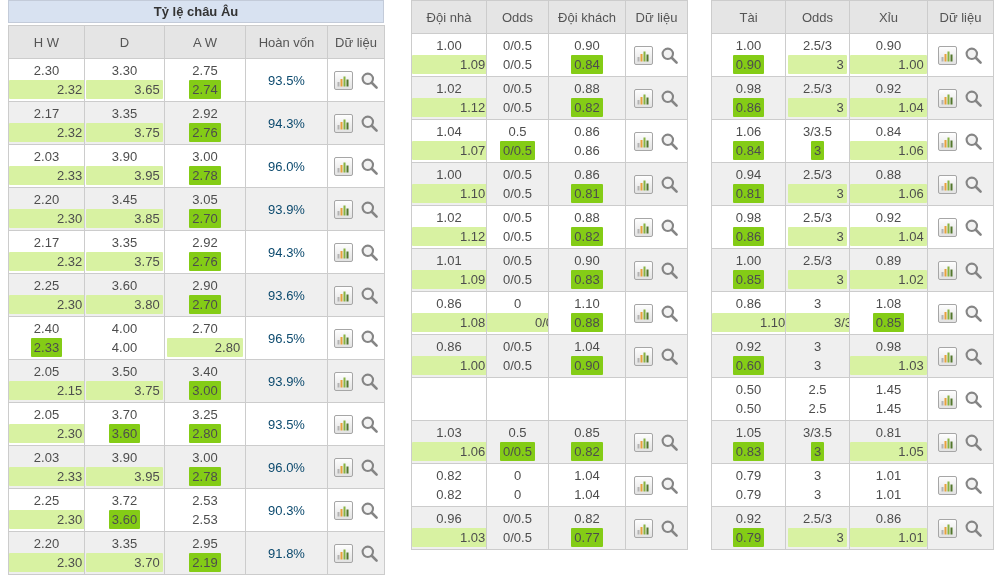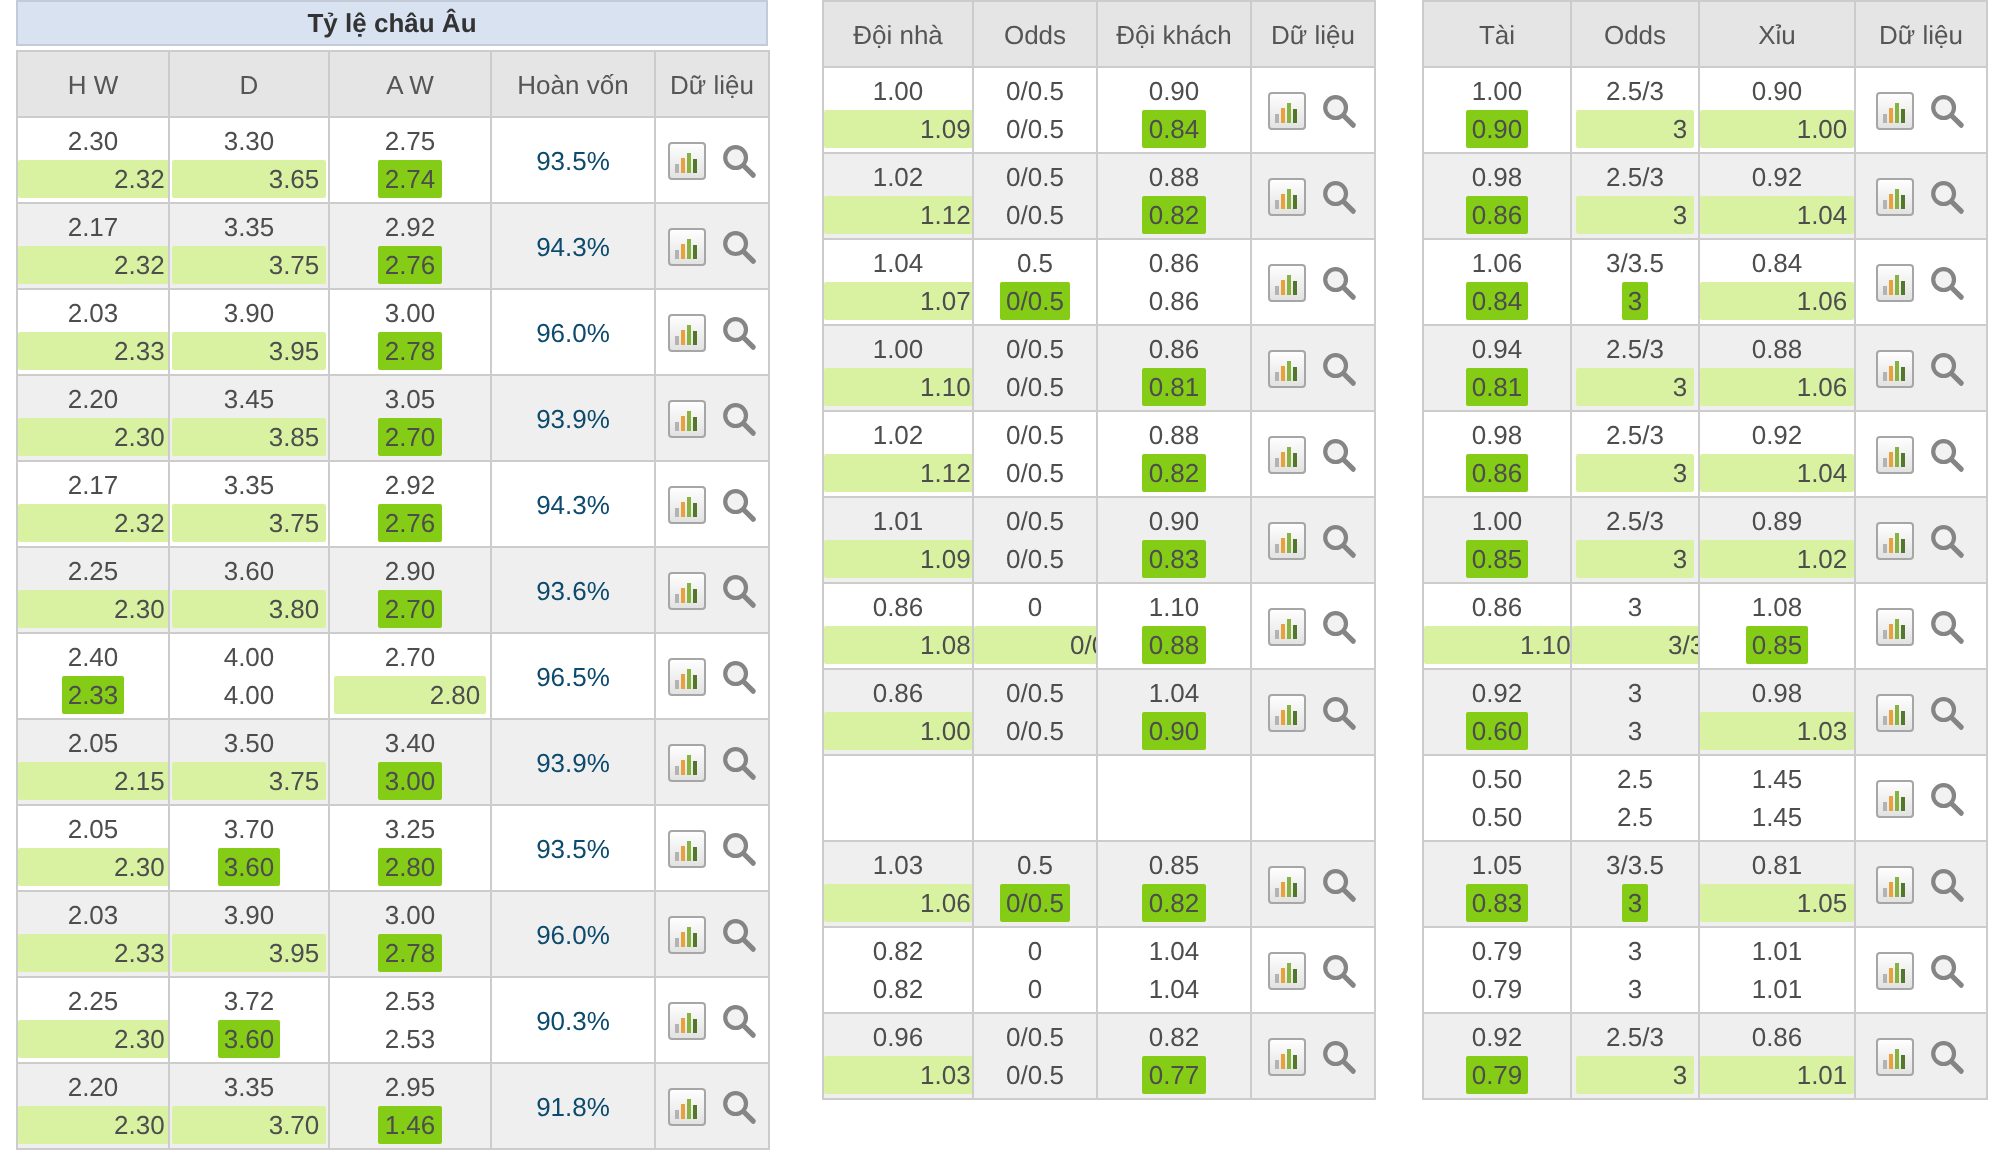"1.46" span { text: 1.46 -> 2.19 }
